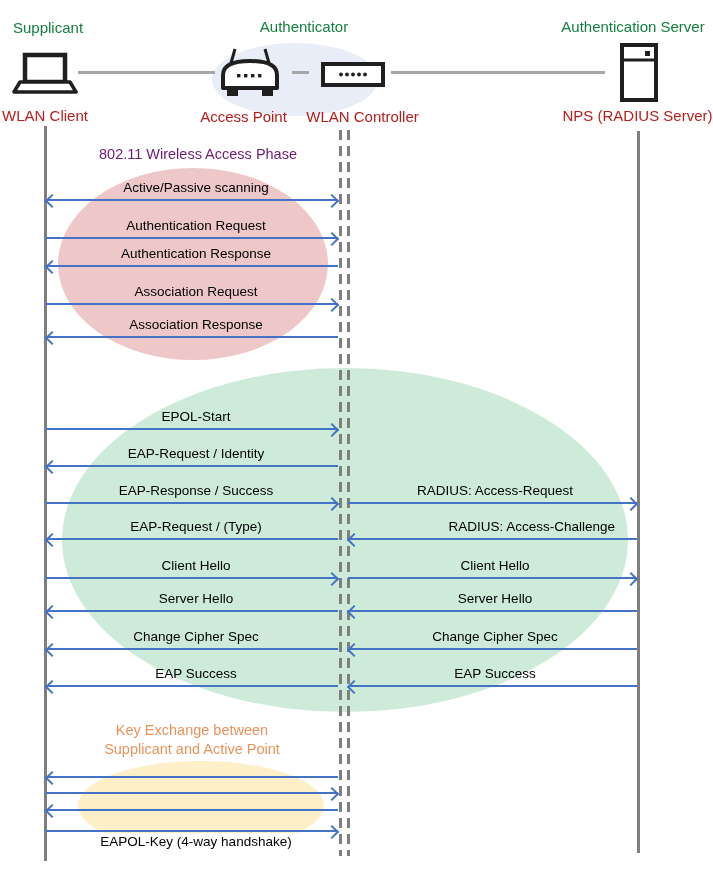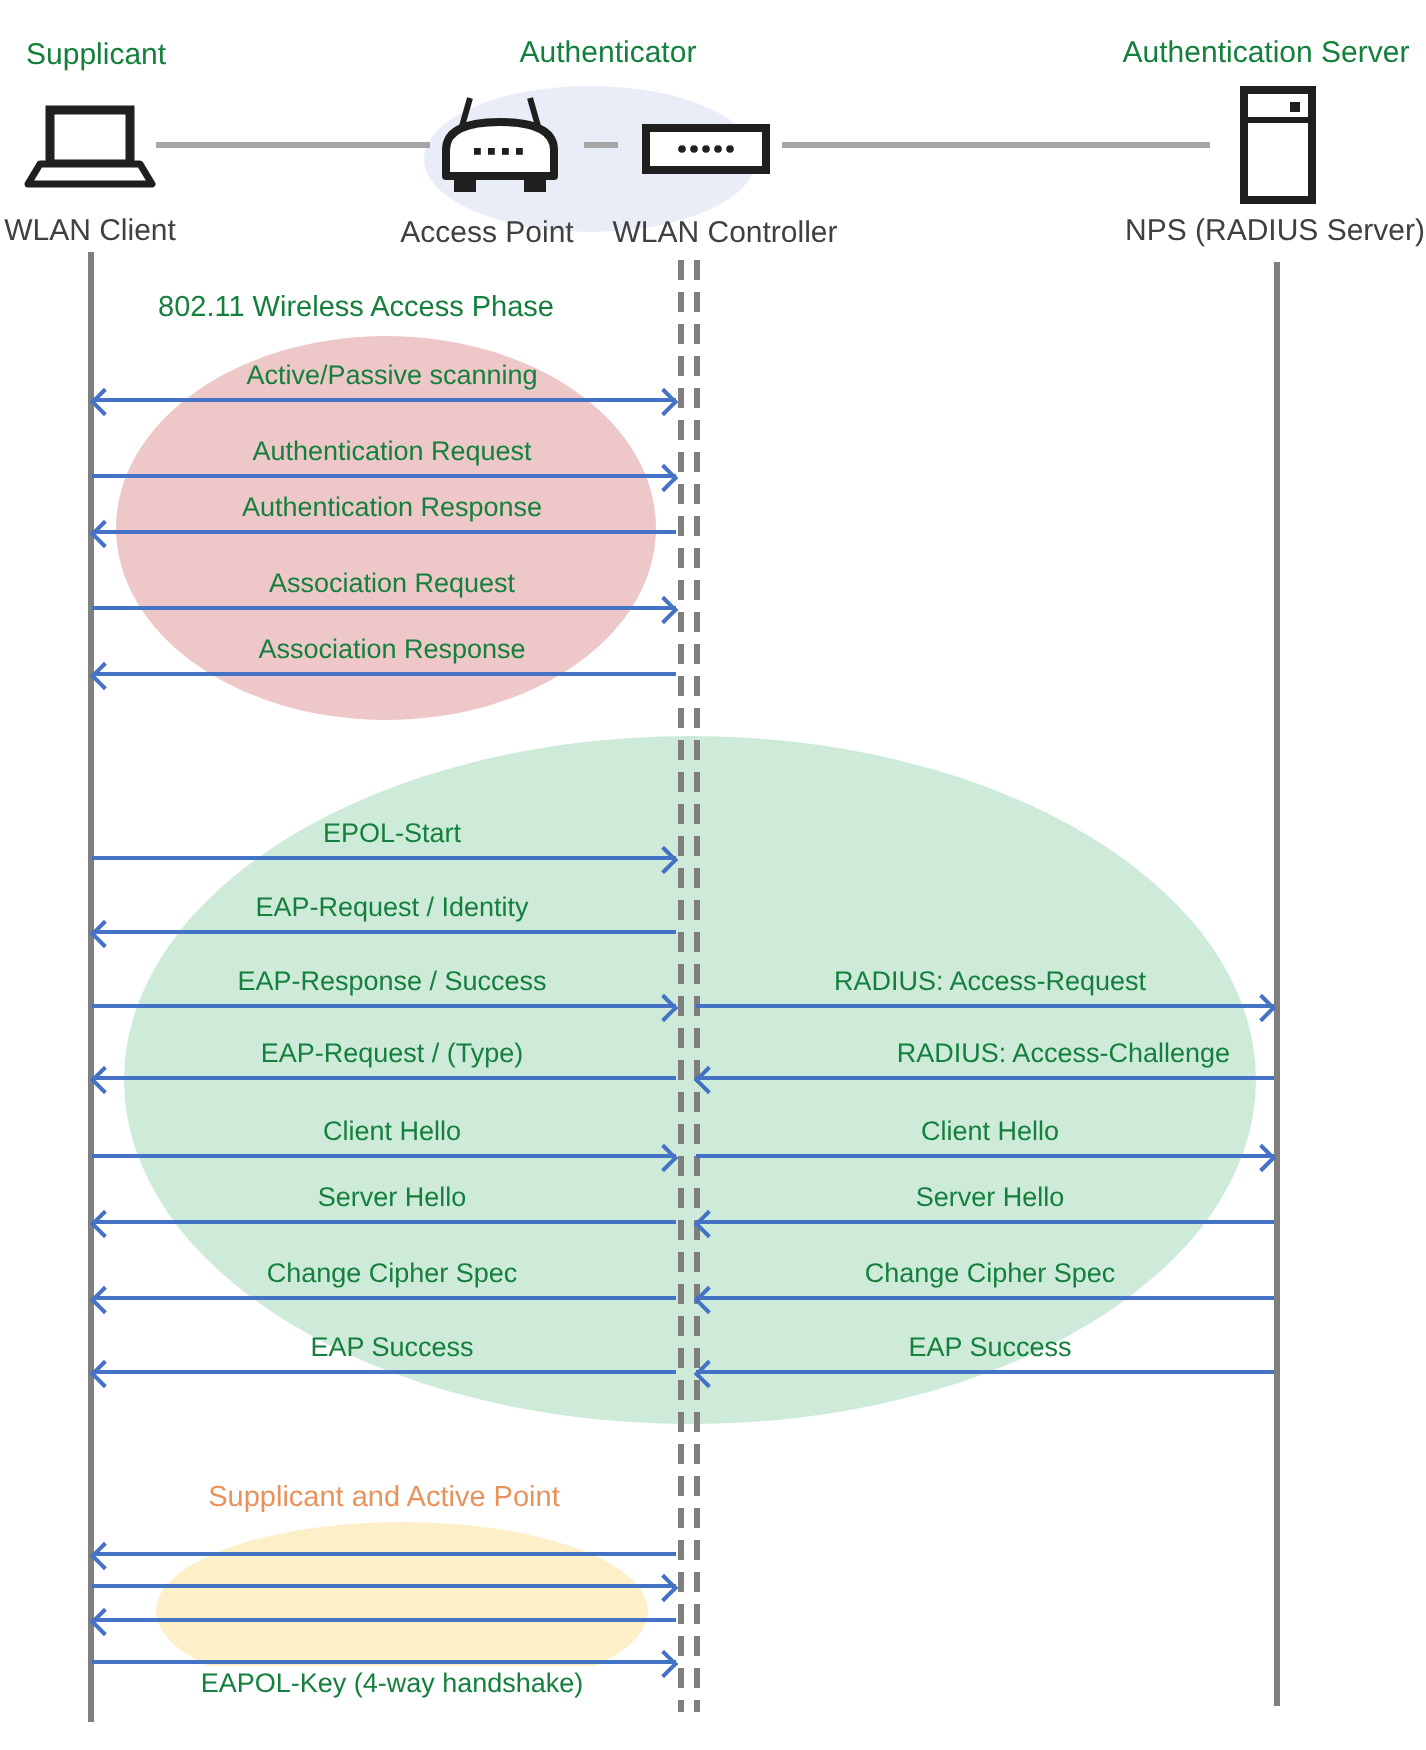"WLAN Client" .device-label { color: #404040 -> #b91c1c }
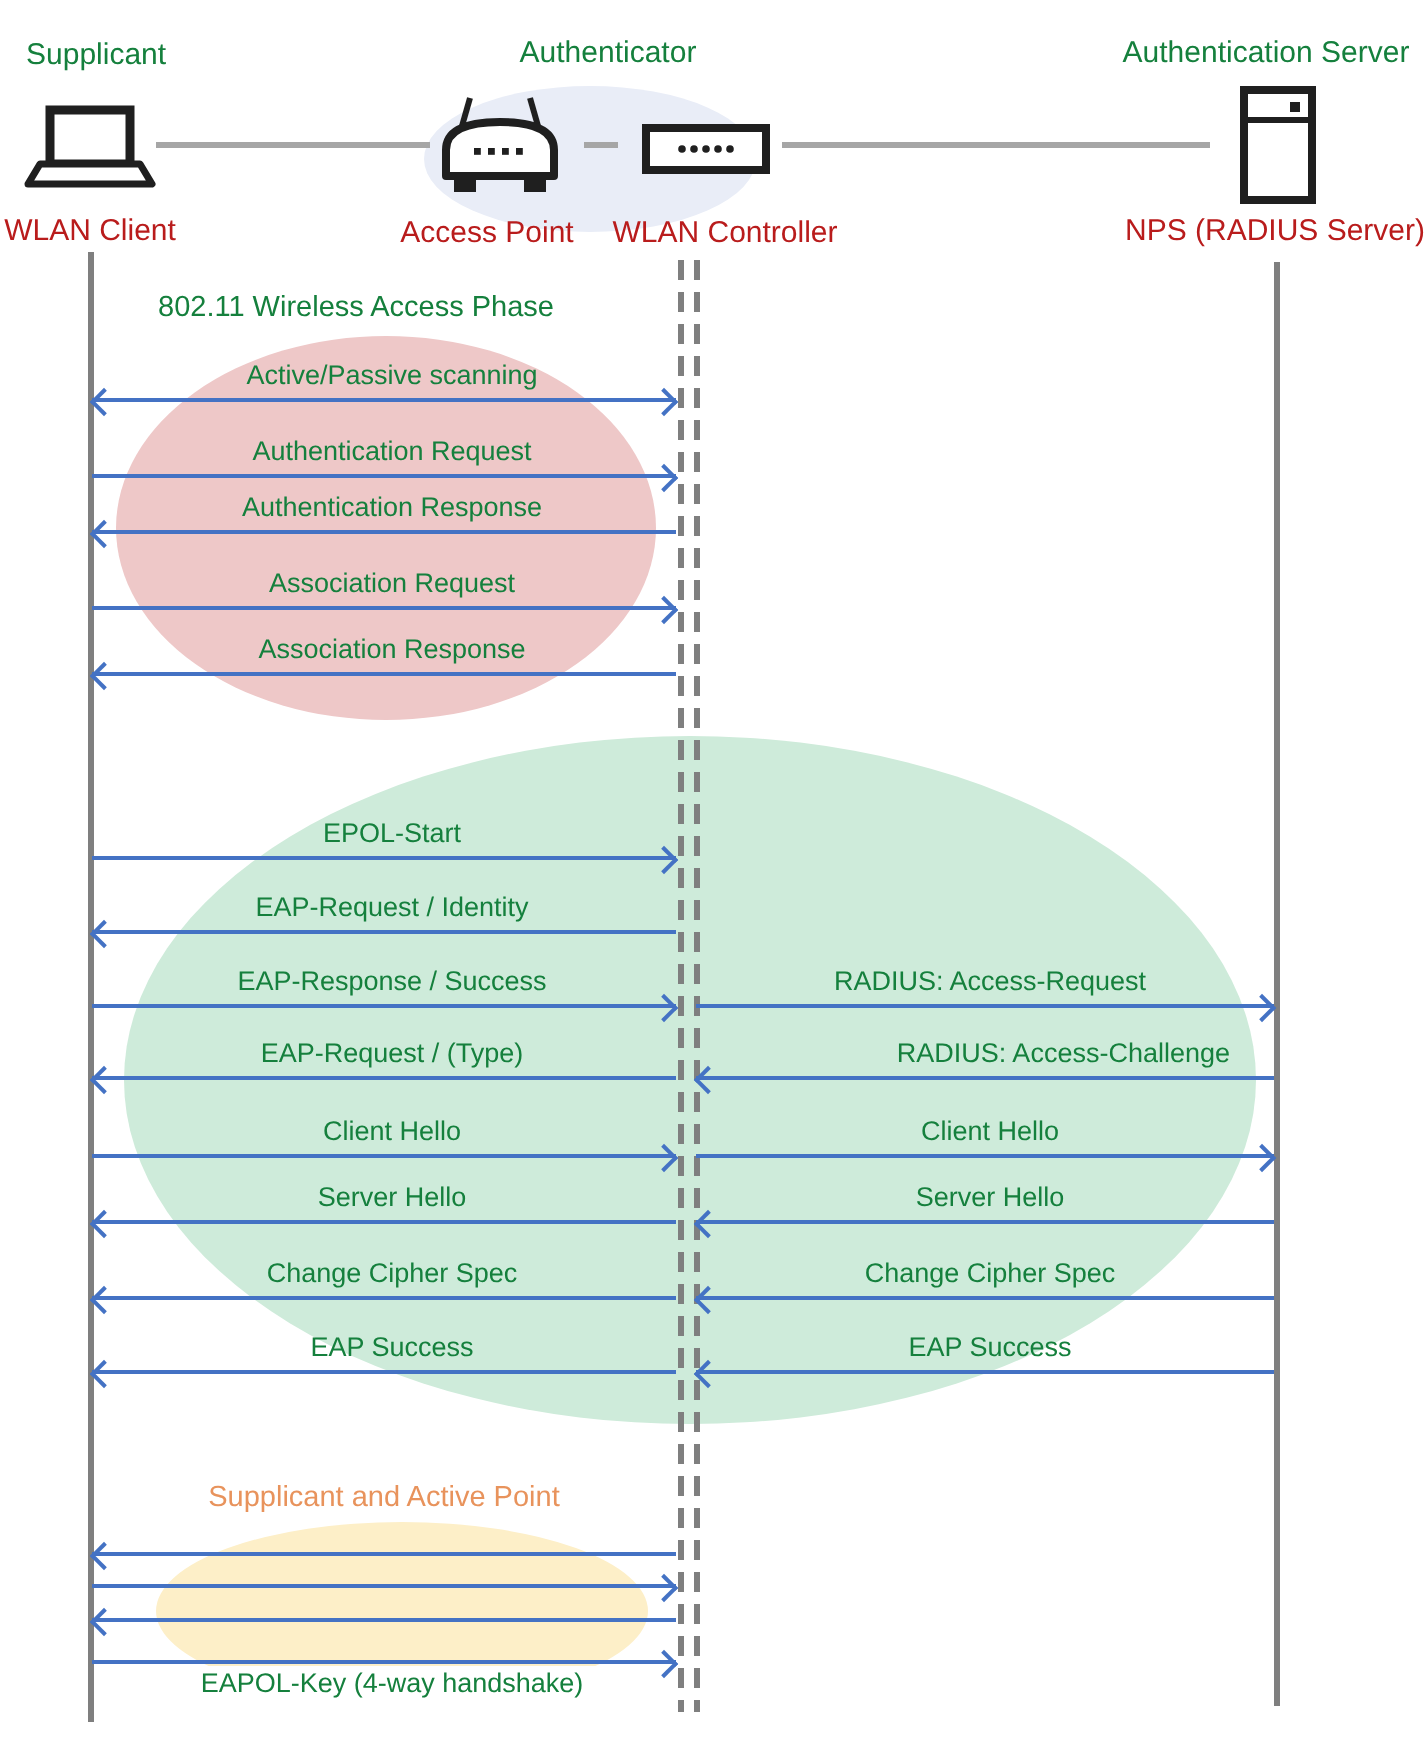"802.11 Wireless Access Phase" div.phase-title { color: #15803d -> #701a75; left: 48px -> 68px }
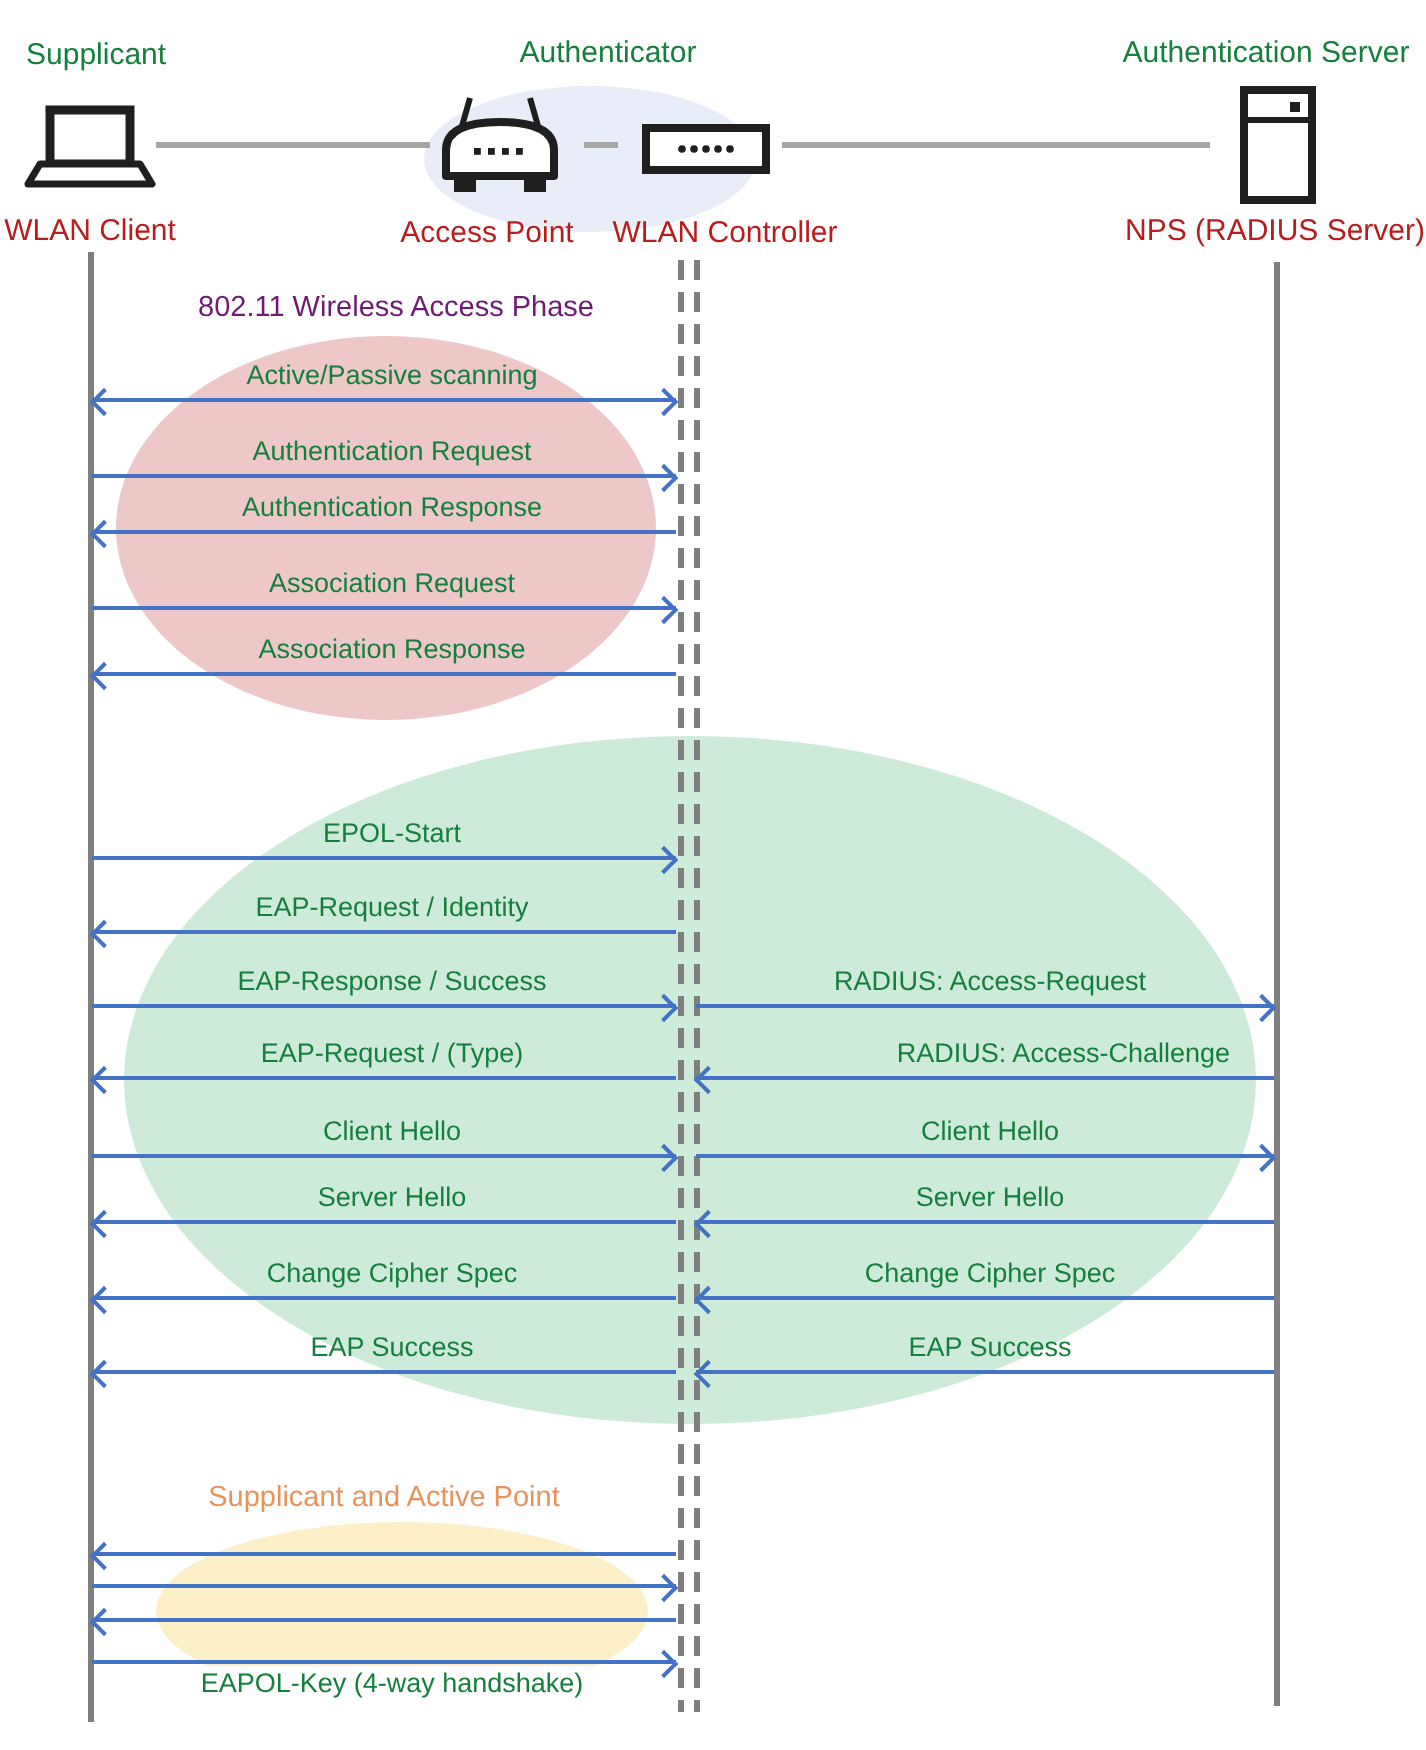"Active/Passive scanning" .msg-label { color: #15803d -> #000000 }
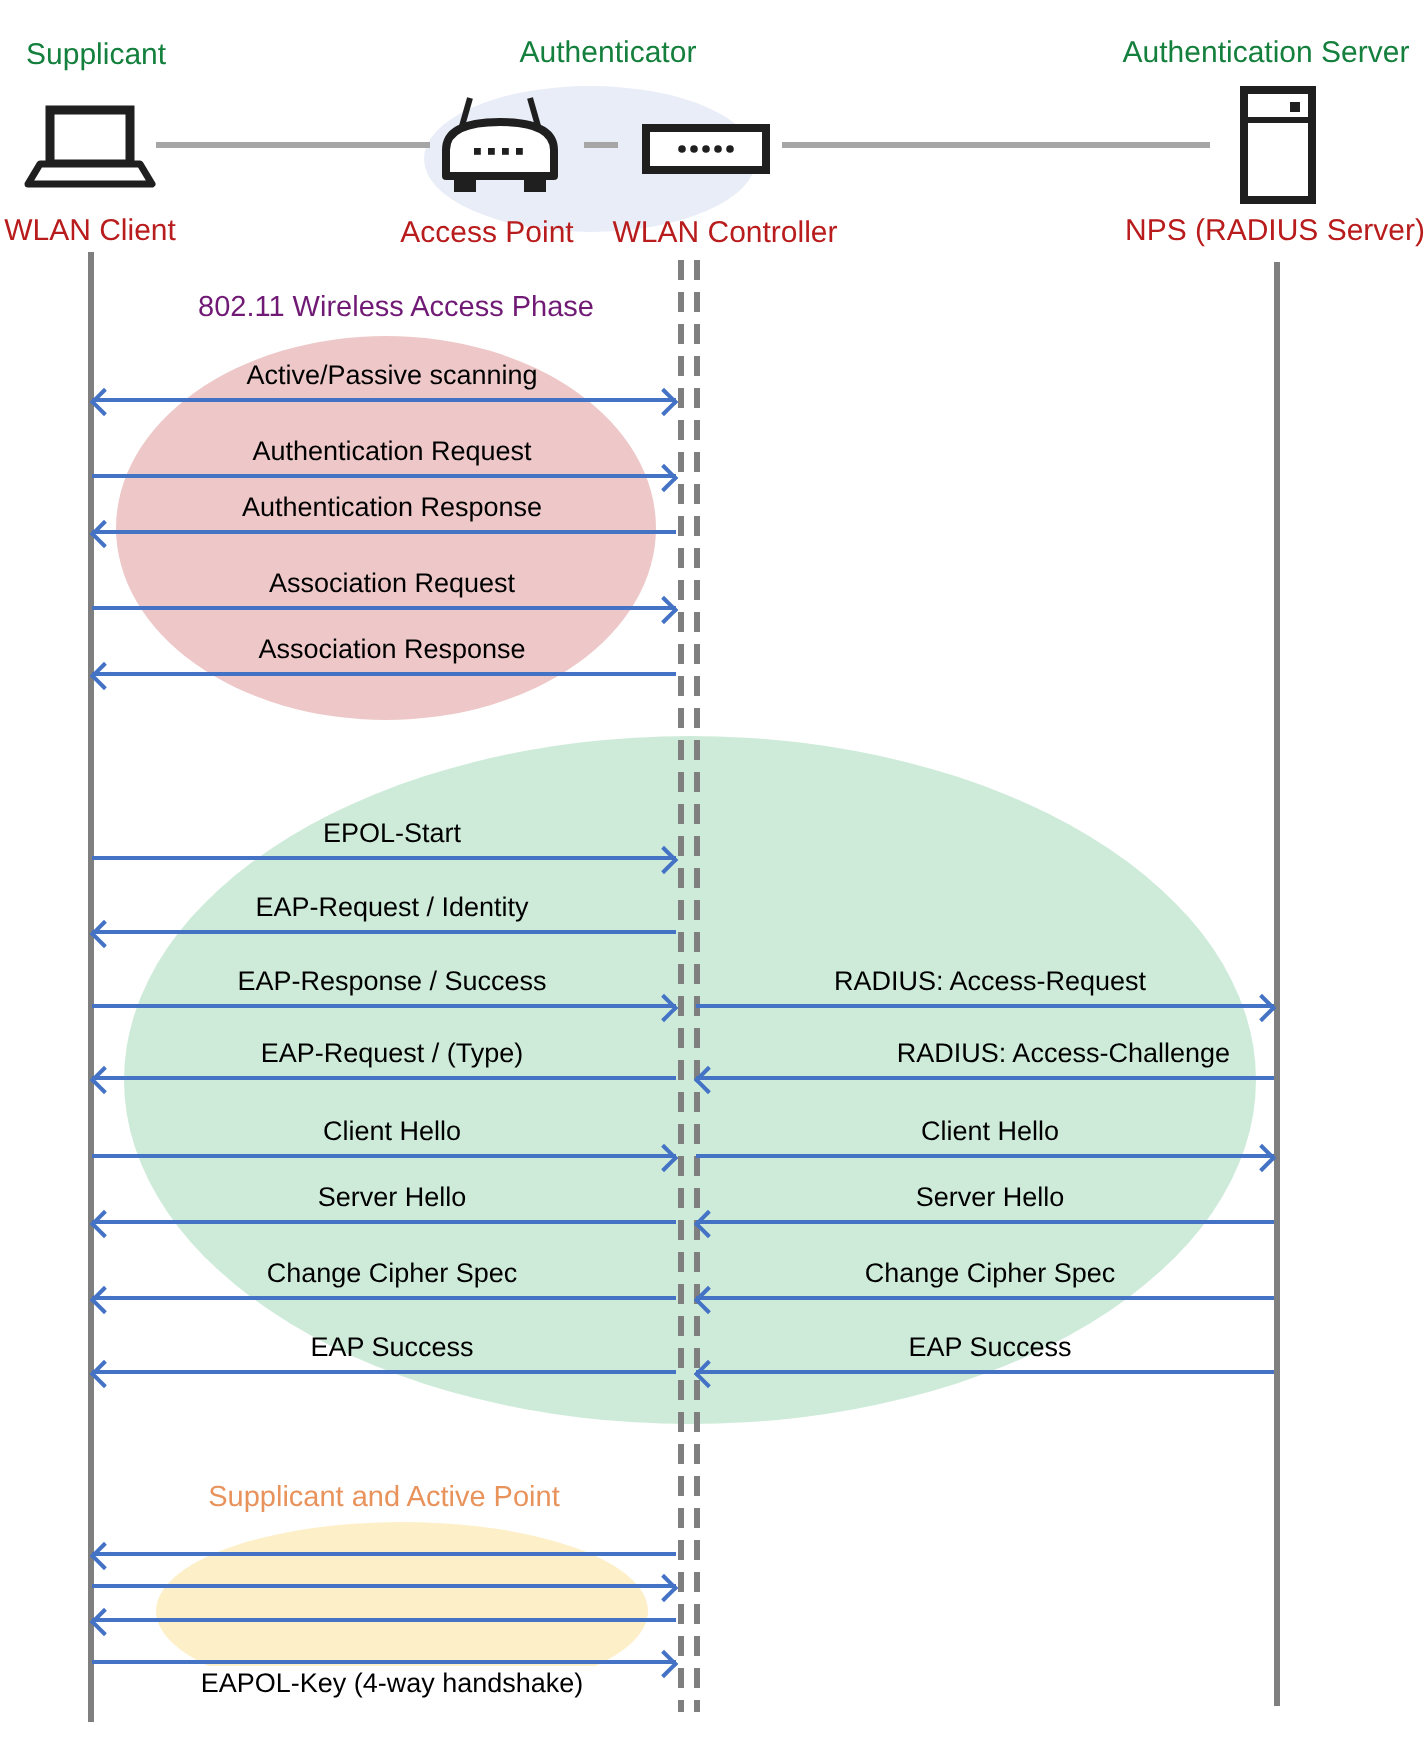"Key Exchange between" div.phase-title { html: none -> <div>Key Exchange between</div> }
